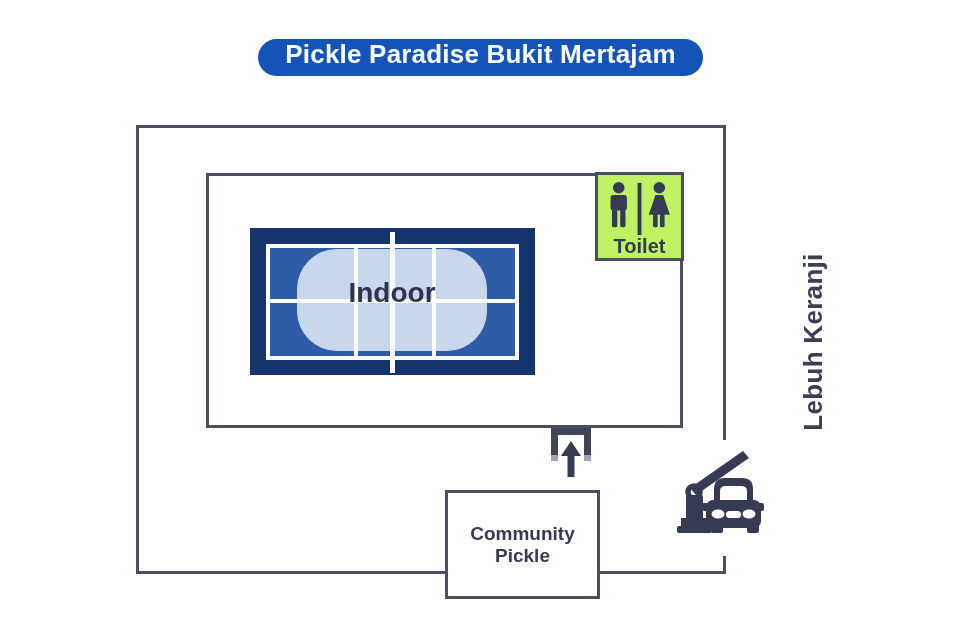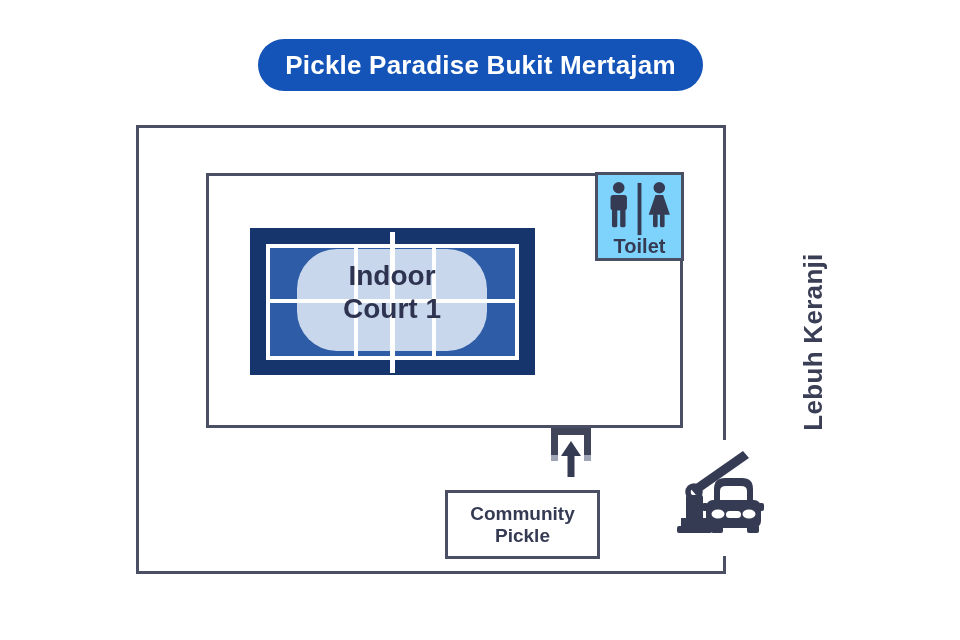"Pickle Paradise Bukit Mertajam" .title-pill { align-items: center -> flex-start; height: 52px -> 37px }
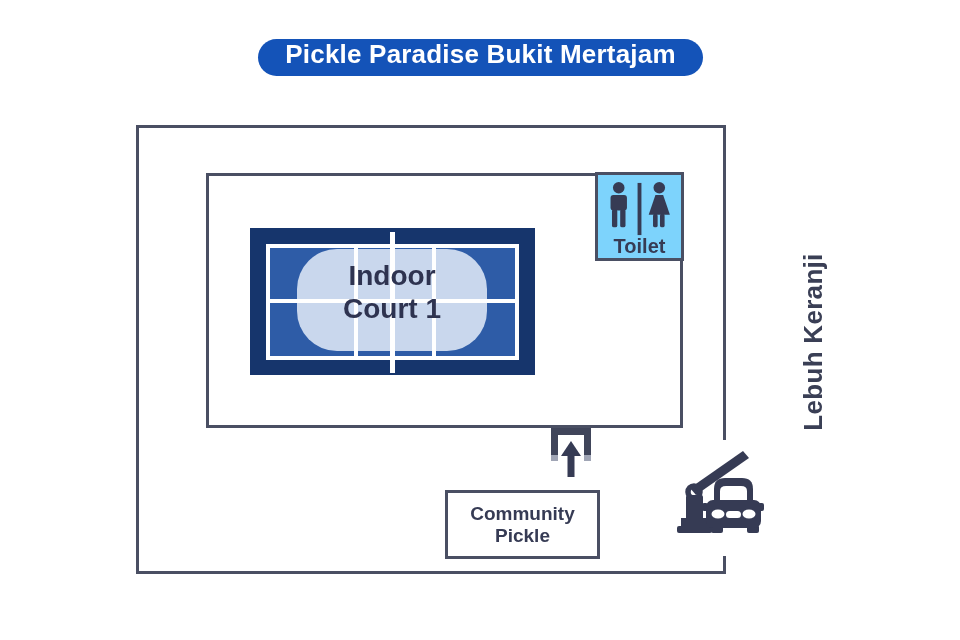"Toilet" .toilet-box { background: #7dd3fc -> #bef264 }
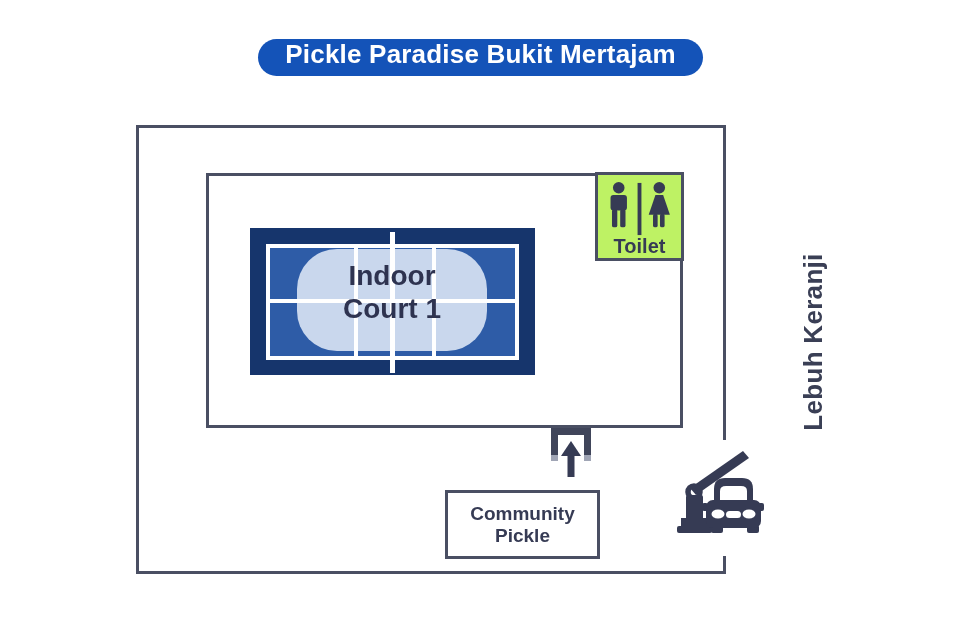"Court 1" span { html: <span>Court 1</span> -> none }
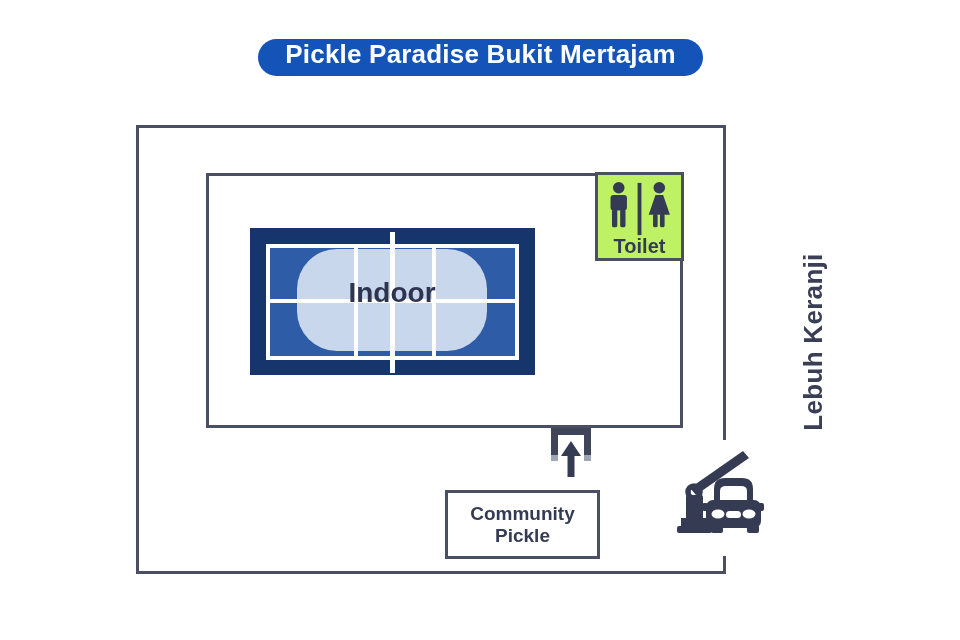"Community" .cc-box { height: 69px -> 109px }
